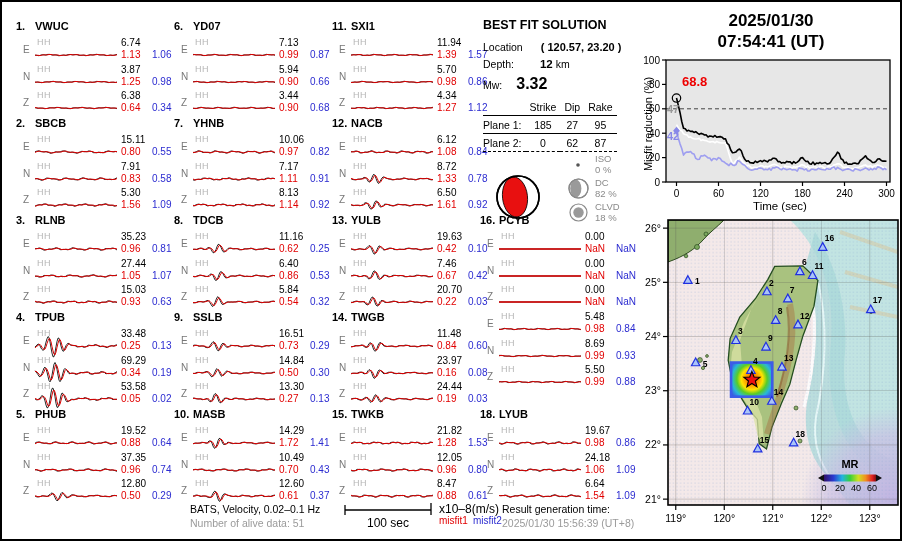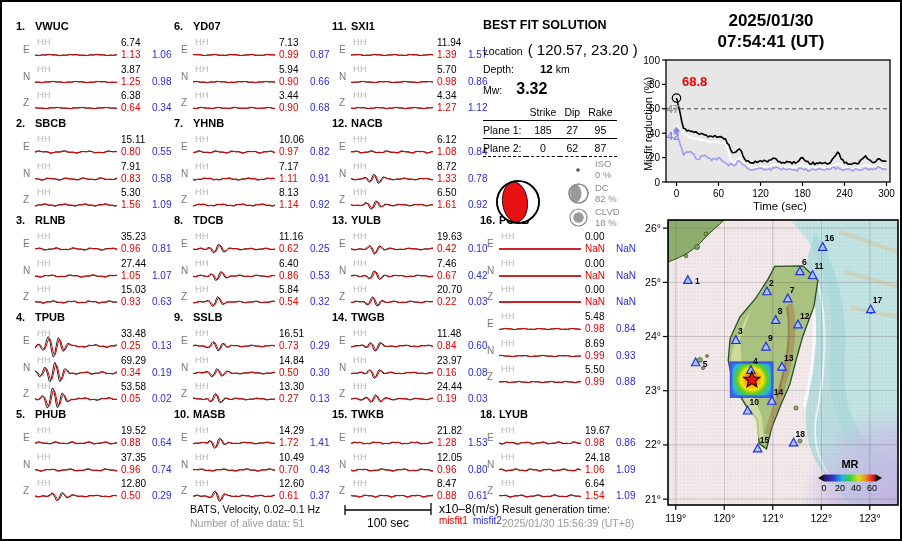"( 120.57, 23.20 )" .loc-val { font-size: 15px -> 11px; font-weight: normal -> bold; margin-left: 5px -> 18px }
